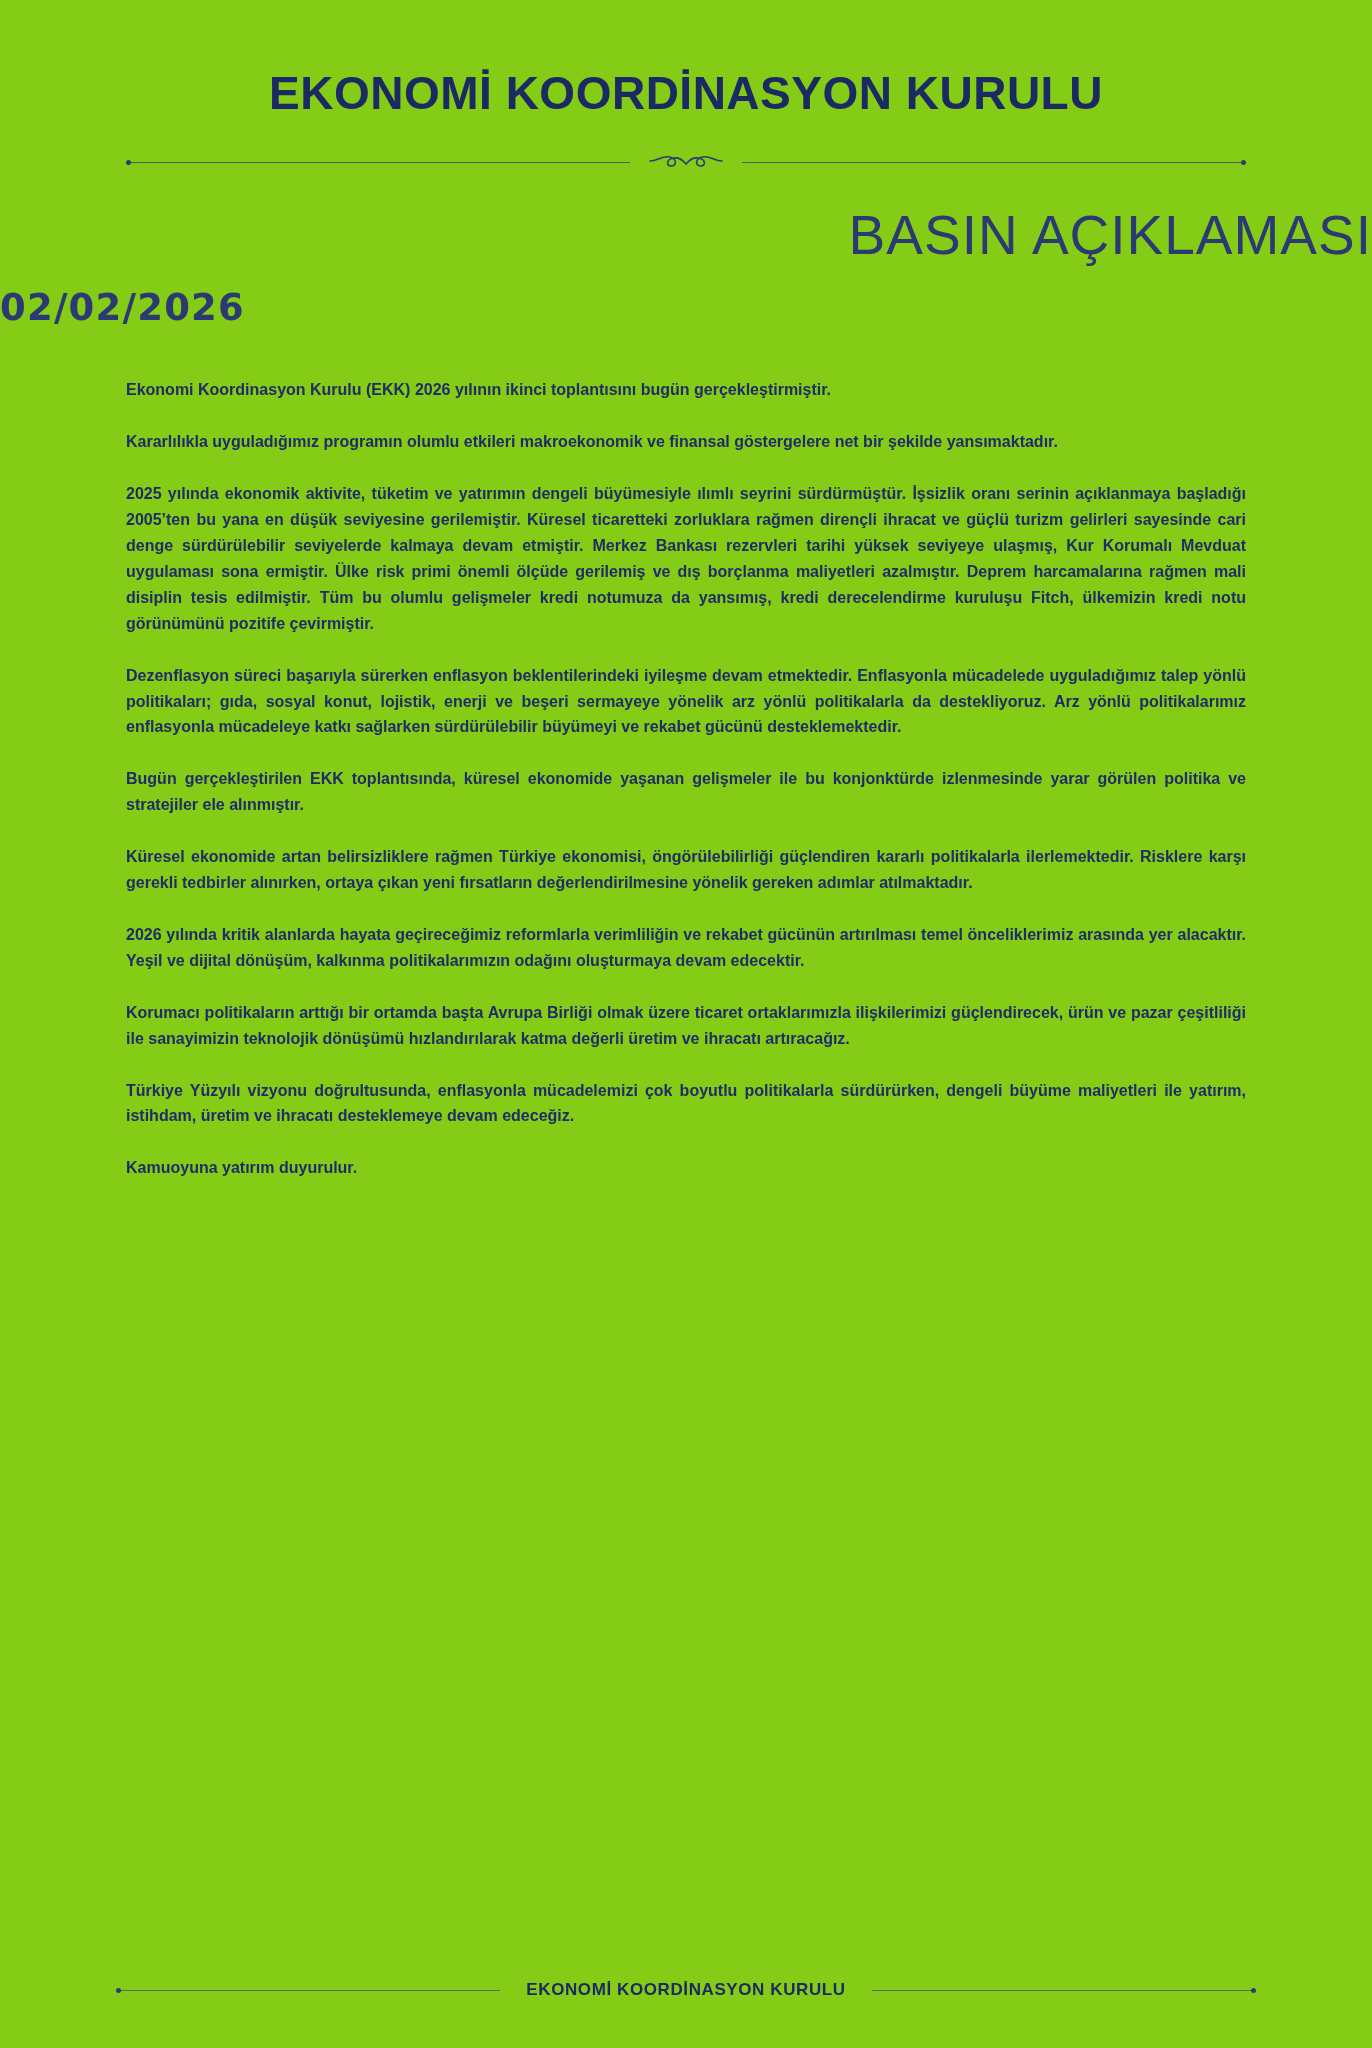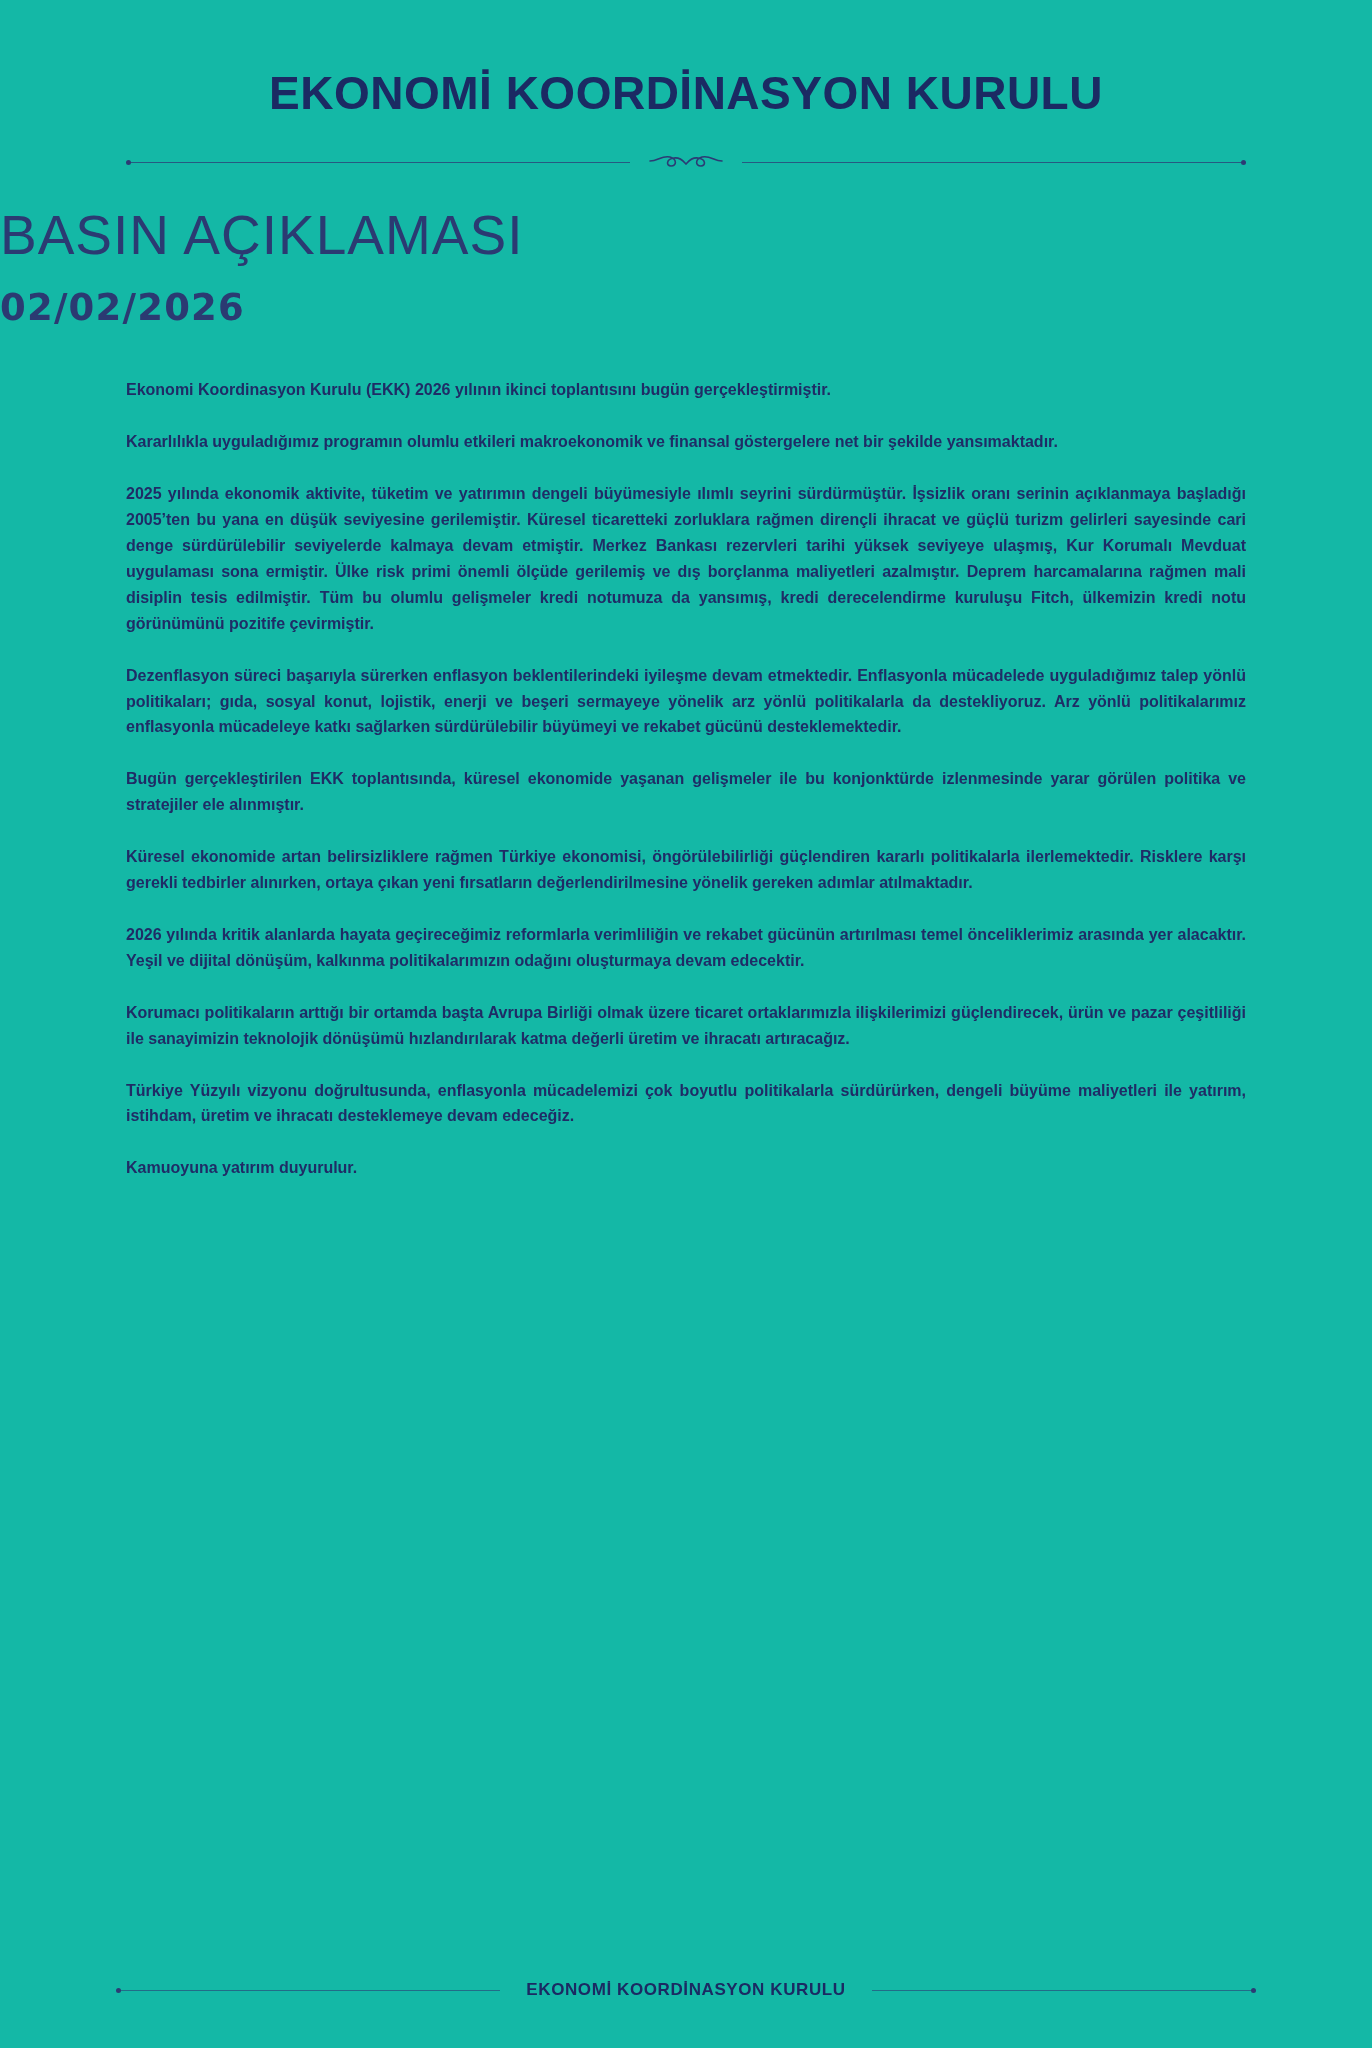"EKONOMİ KOORDİNASYON KURULU" .page { background: #14b8a6 -> #84cc16 }
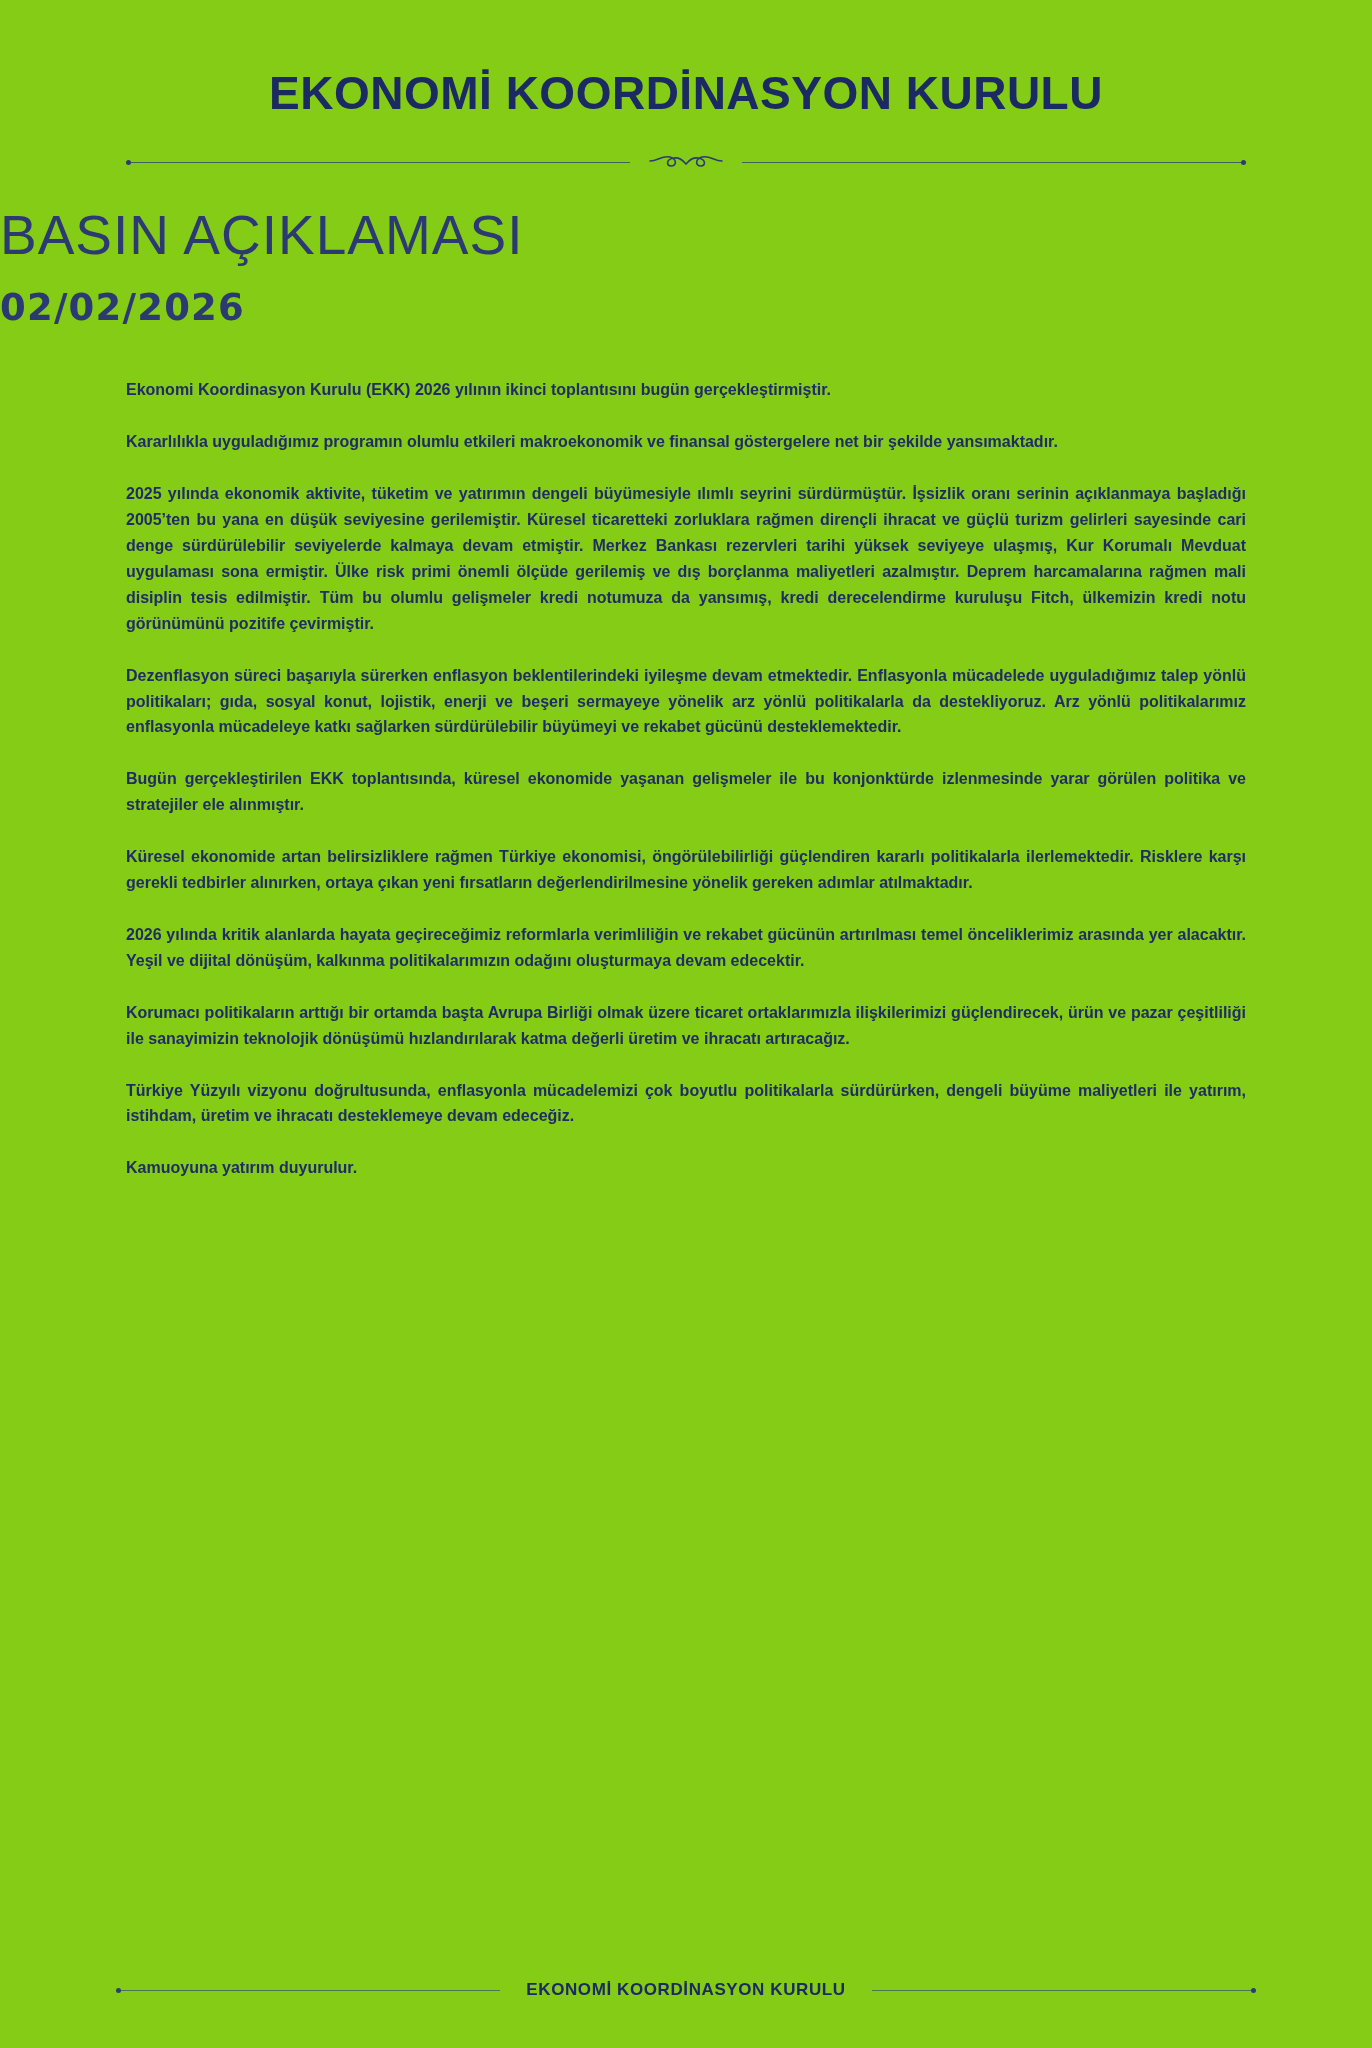"BASIN AÇIKLAMASI" .sub-title { text-align: left -> right }
